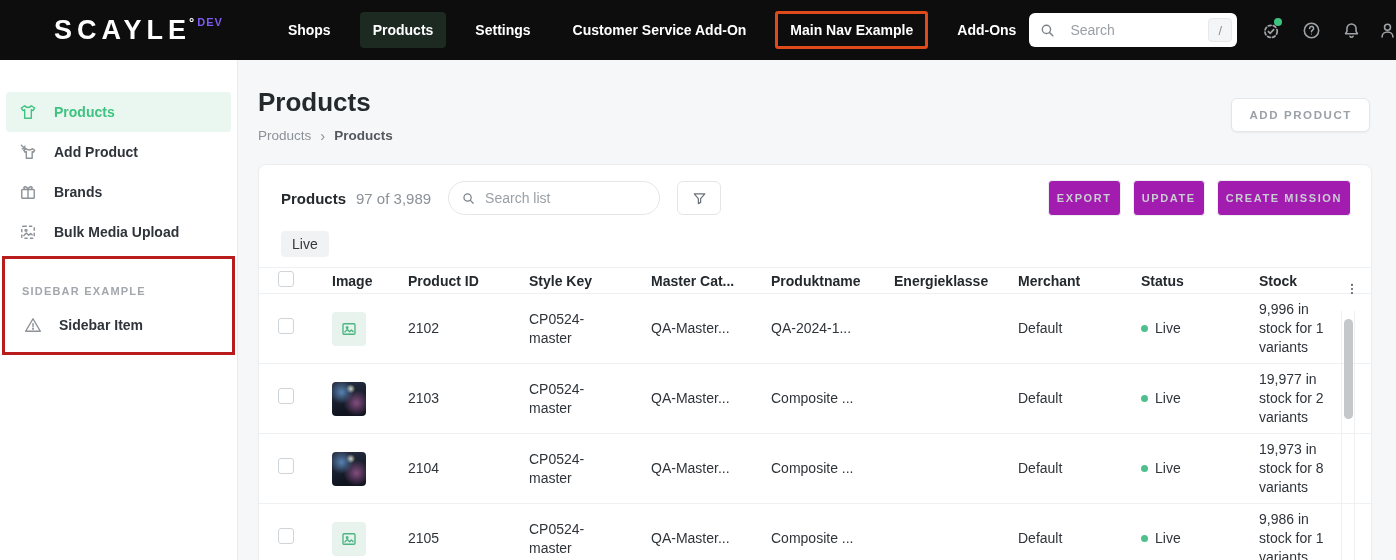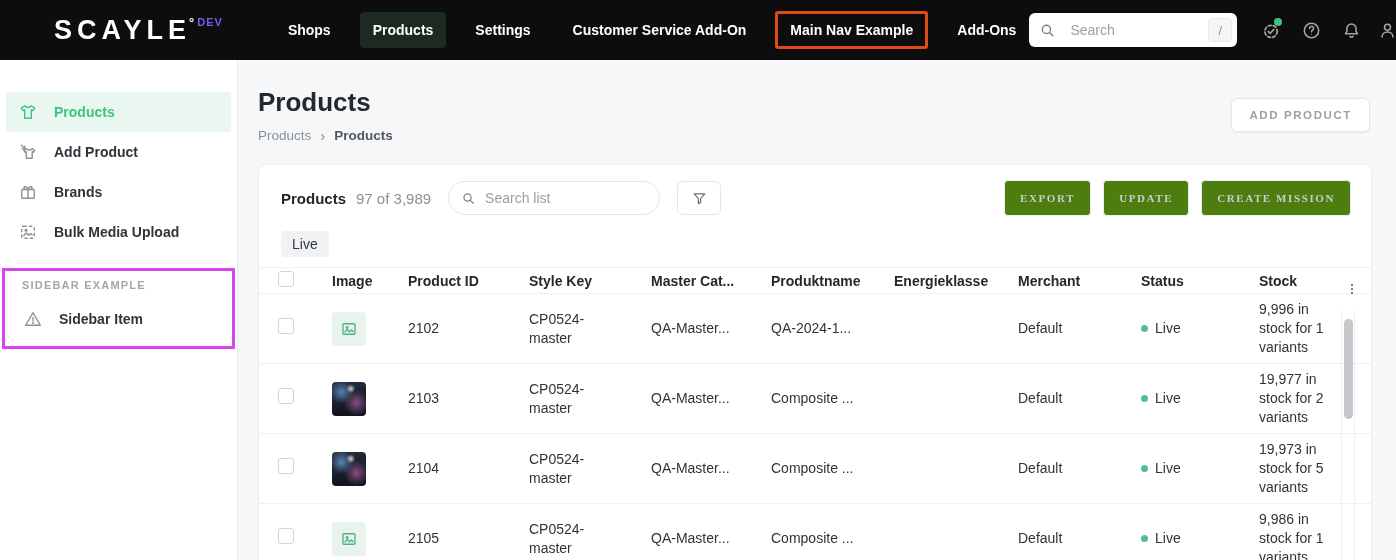"EXPORT" .ghost-btn { background: #4d7c0f -> #a21caf; font-family: Liberation Serif, serif -> Liberation Sans, sans-serif; padding: 11px 15px -> 11px 8px }
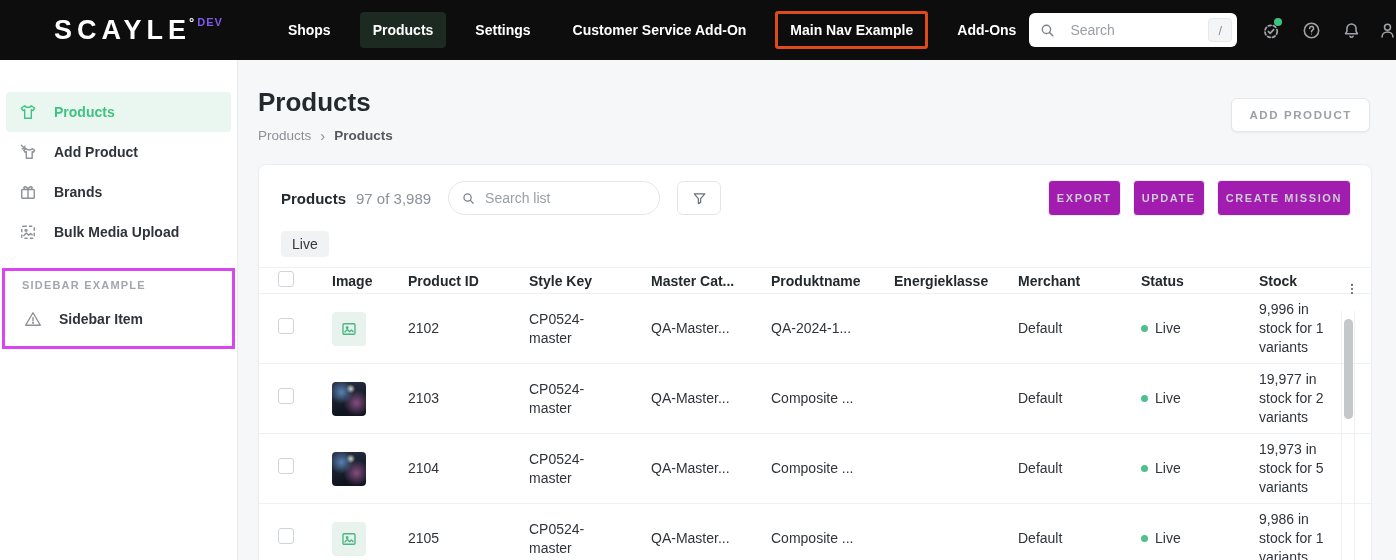"SIDEBAR EXAMPLE" .side-section { border: 3px solid #d946ef -> 3px solid #b91c1c; margin: 16px 2px 0 -> 4px 2px 0; padding: 2px 0 7px -> 20px 0 7px }
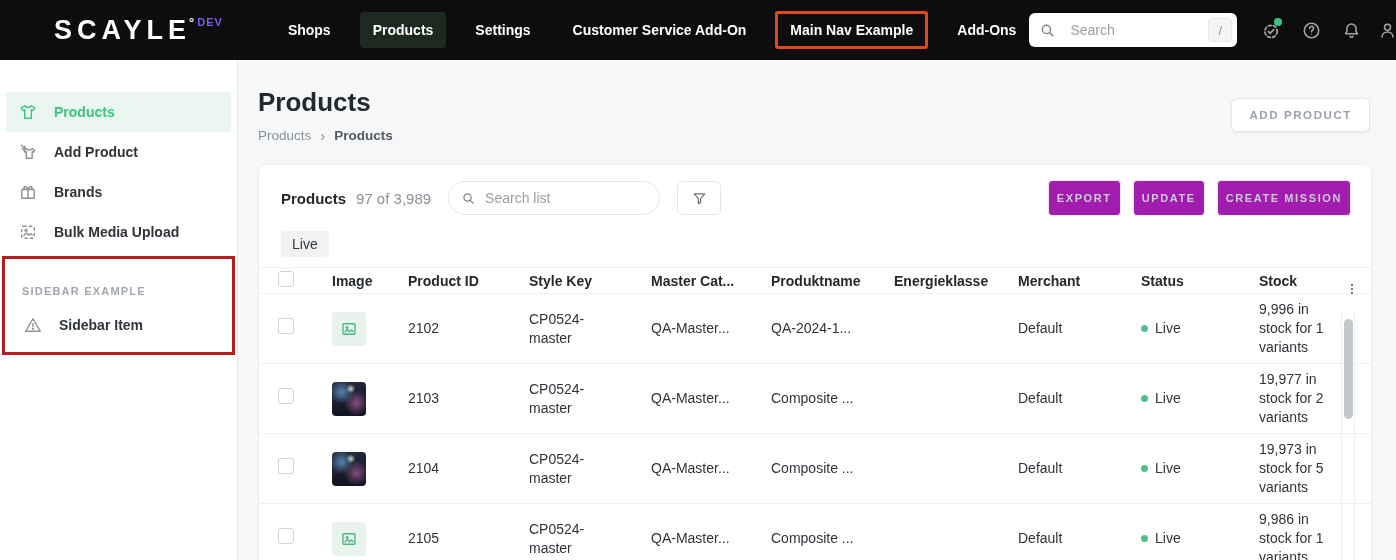"19,973 in stock for 5" div.cell { text: 5 -> 8 }
